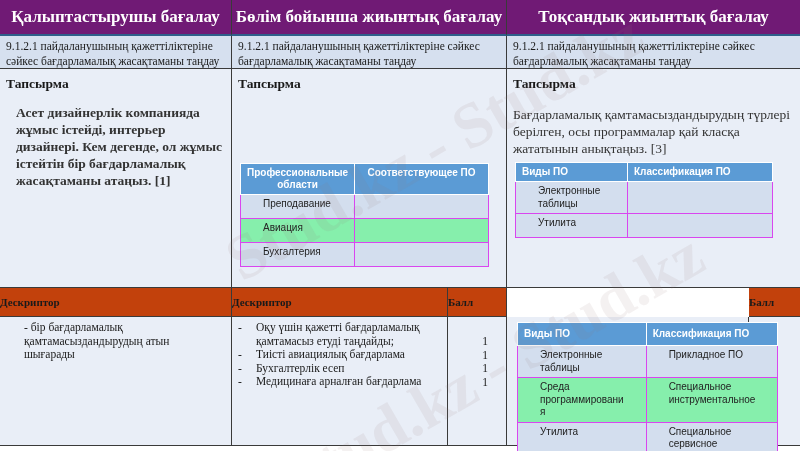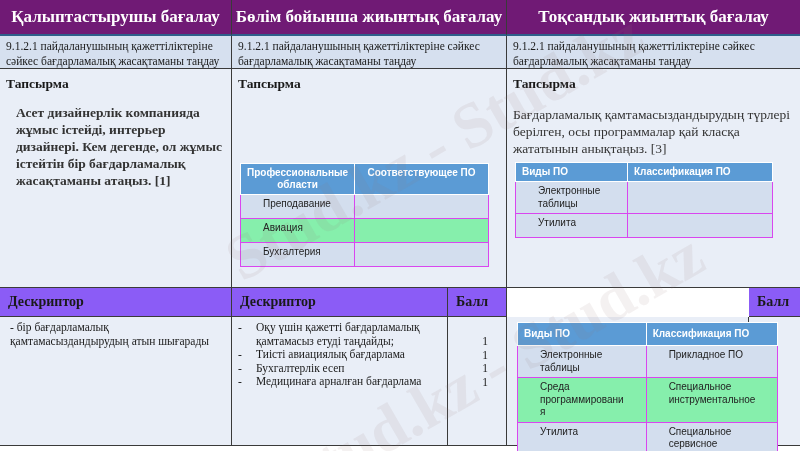"Дескриптор" .deschdr { background: #8b5cf6 -> #c2410c; font-size: 14px -> 11px; padding: 6px 8px -> 6px 0 }
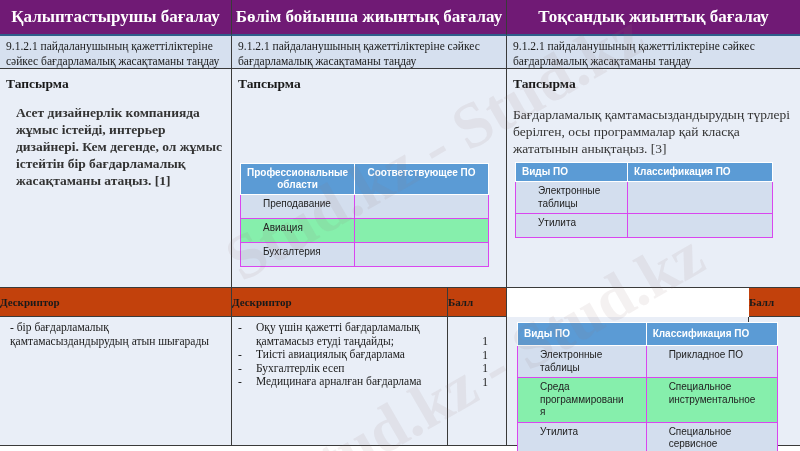"- бір бағдарламалық қамтамасыздандырудың" div.cell { padding: 4px 10px -> 4px 24px }
